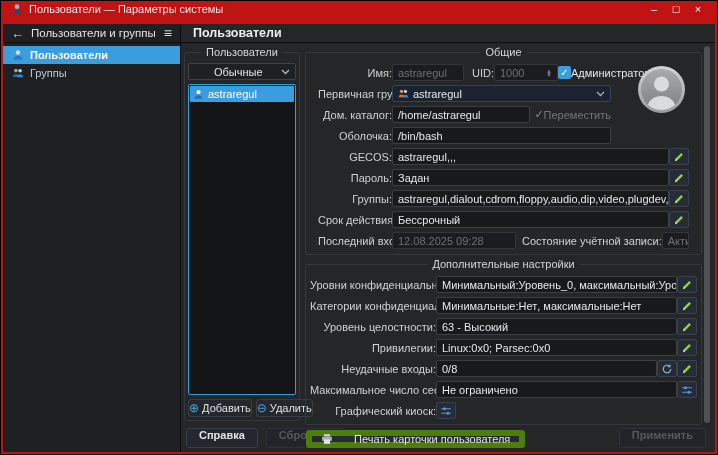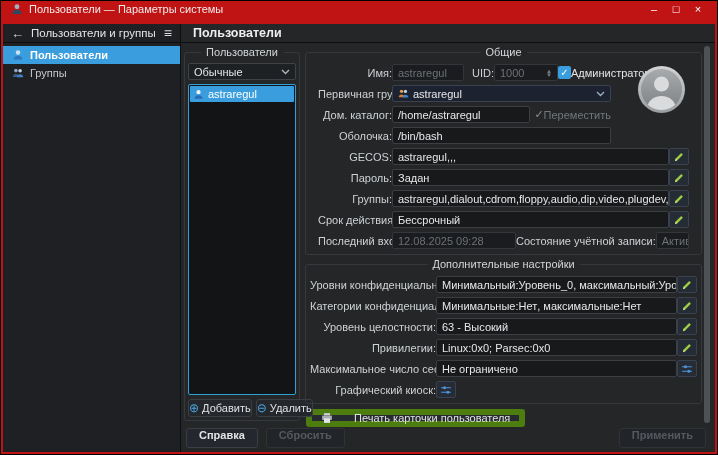"Обычные" .filter-dd .txt { margin-left: none -> 20px }
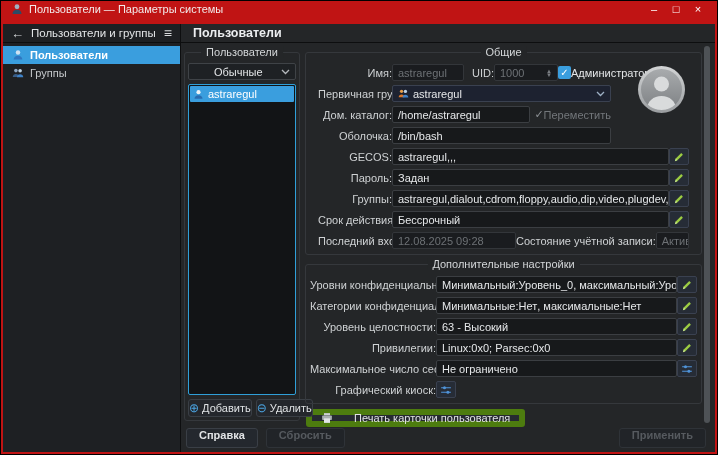"Состояние учётной записи:" .lbl2 { margin-left: 0 -> 6px }
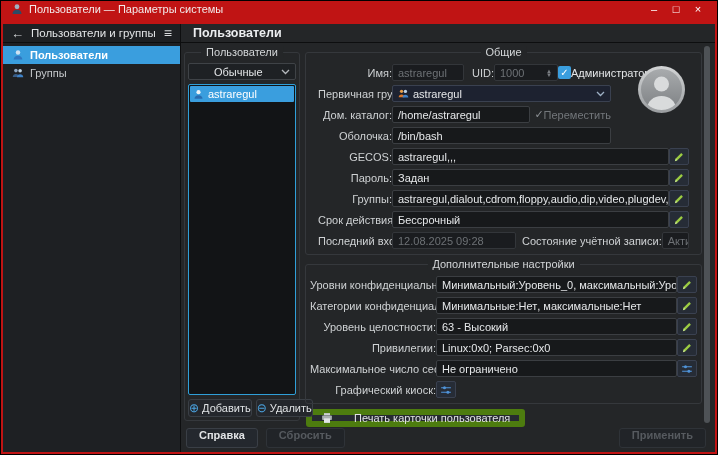"Неудачные входы:" div.frow { html: none -> <div> <span>Неудачные входы:</span> <div> <span>0/8</span> </div> <div> <svg> <path></path> <path></path> </svg> </div> <div> <svg> <path></path> <path></path> </svg> </div> </div> }
